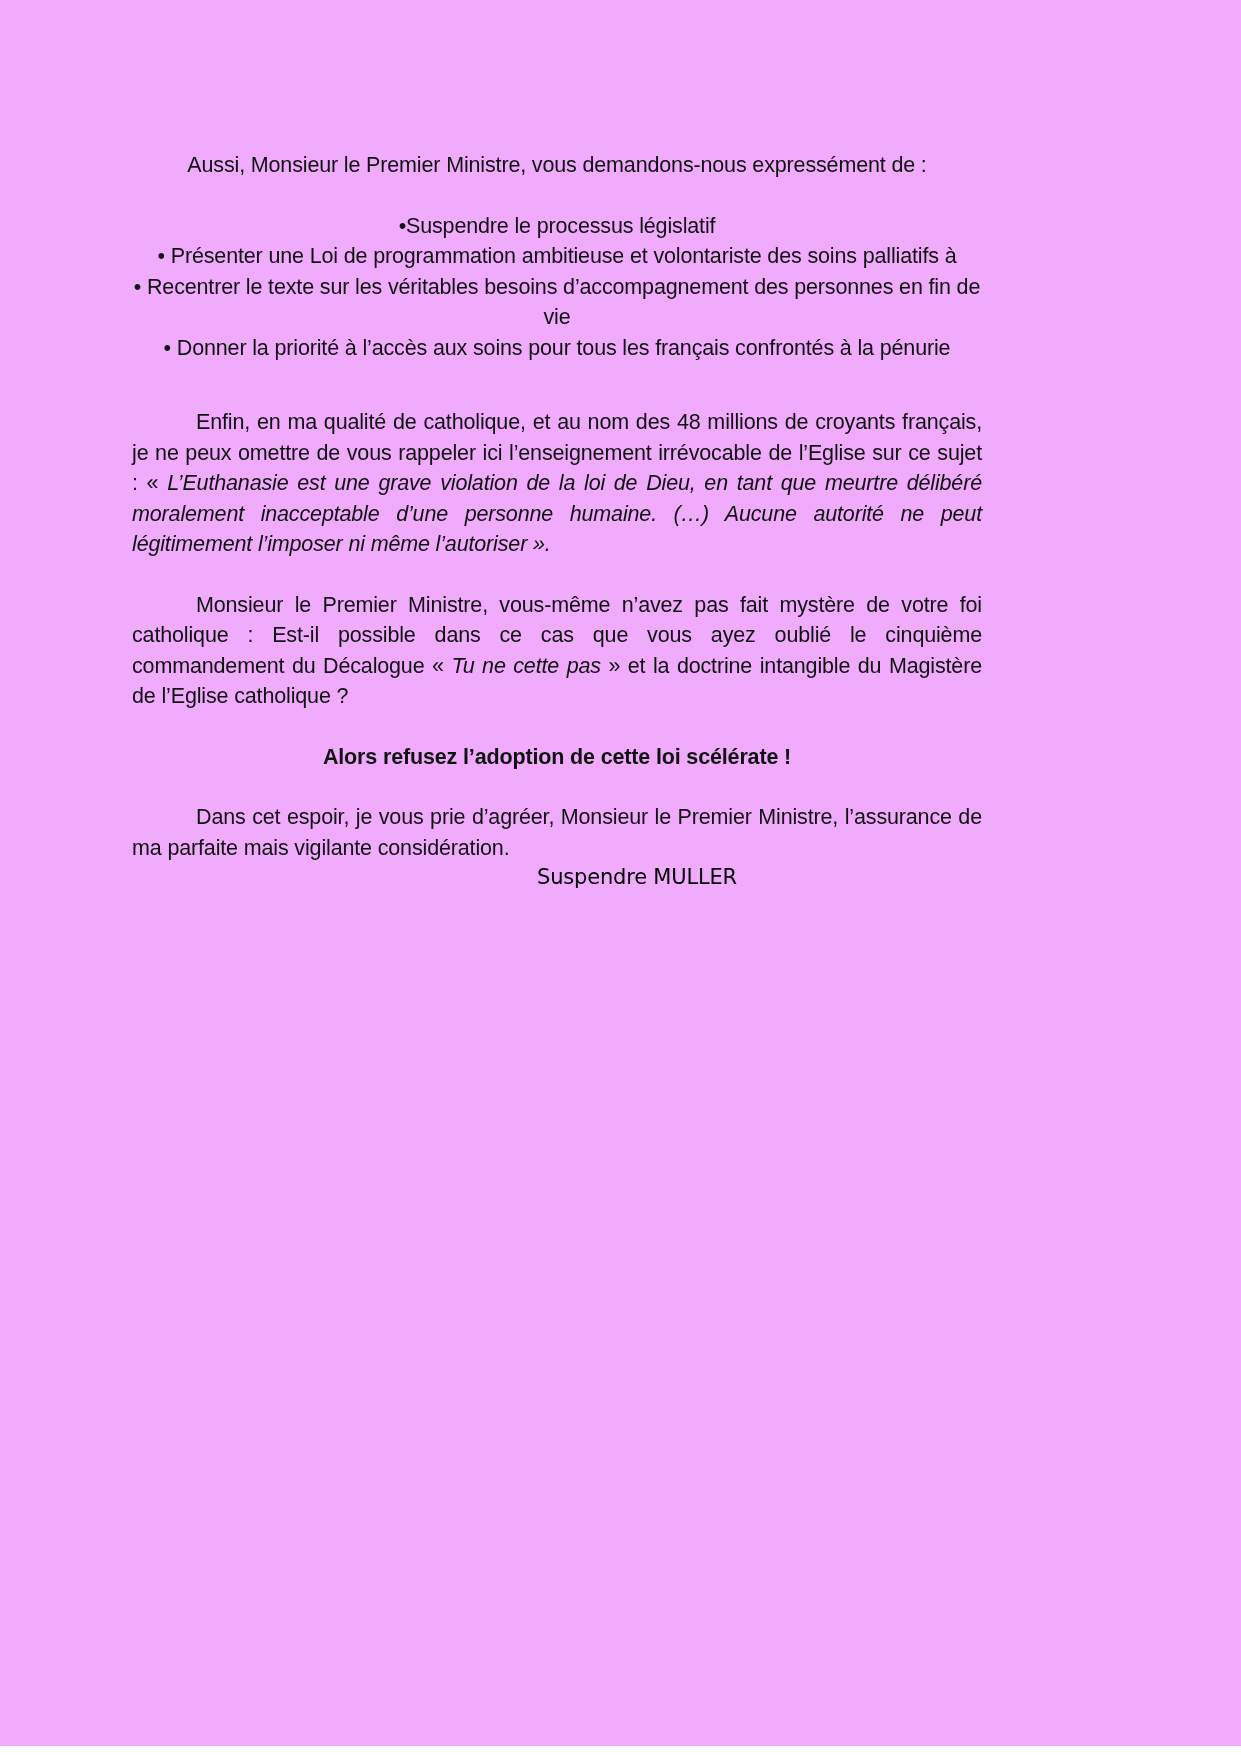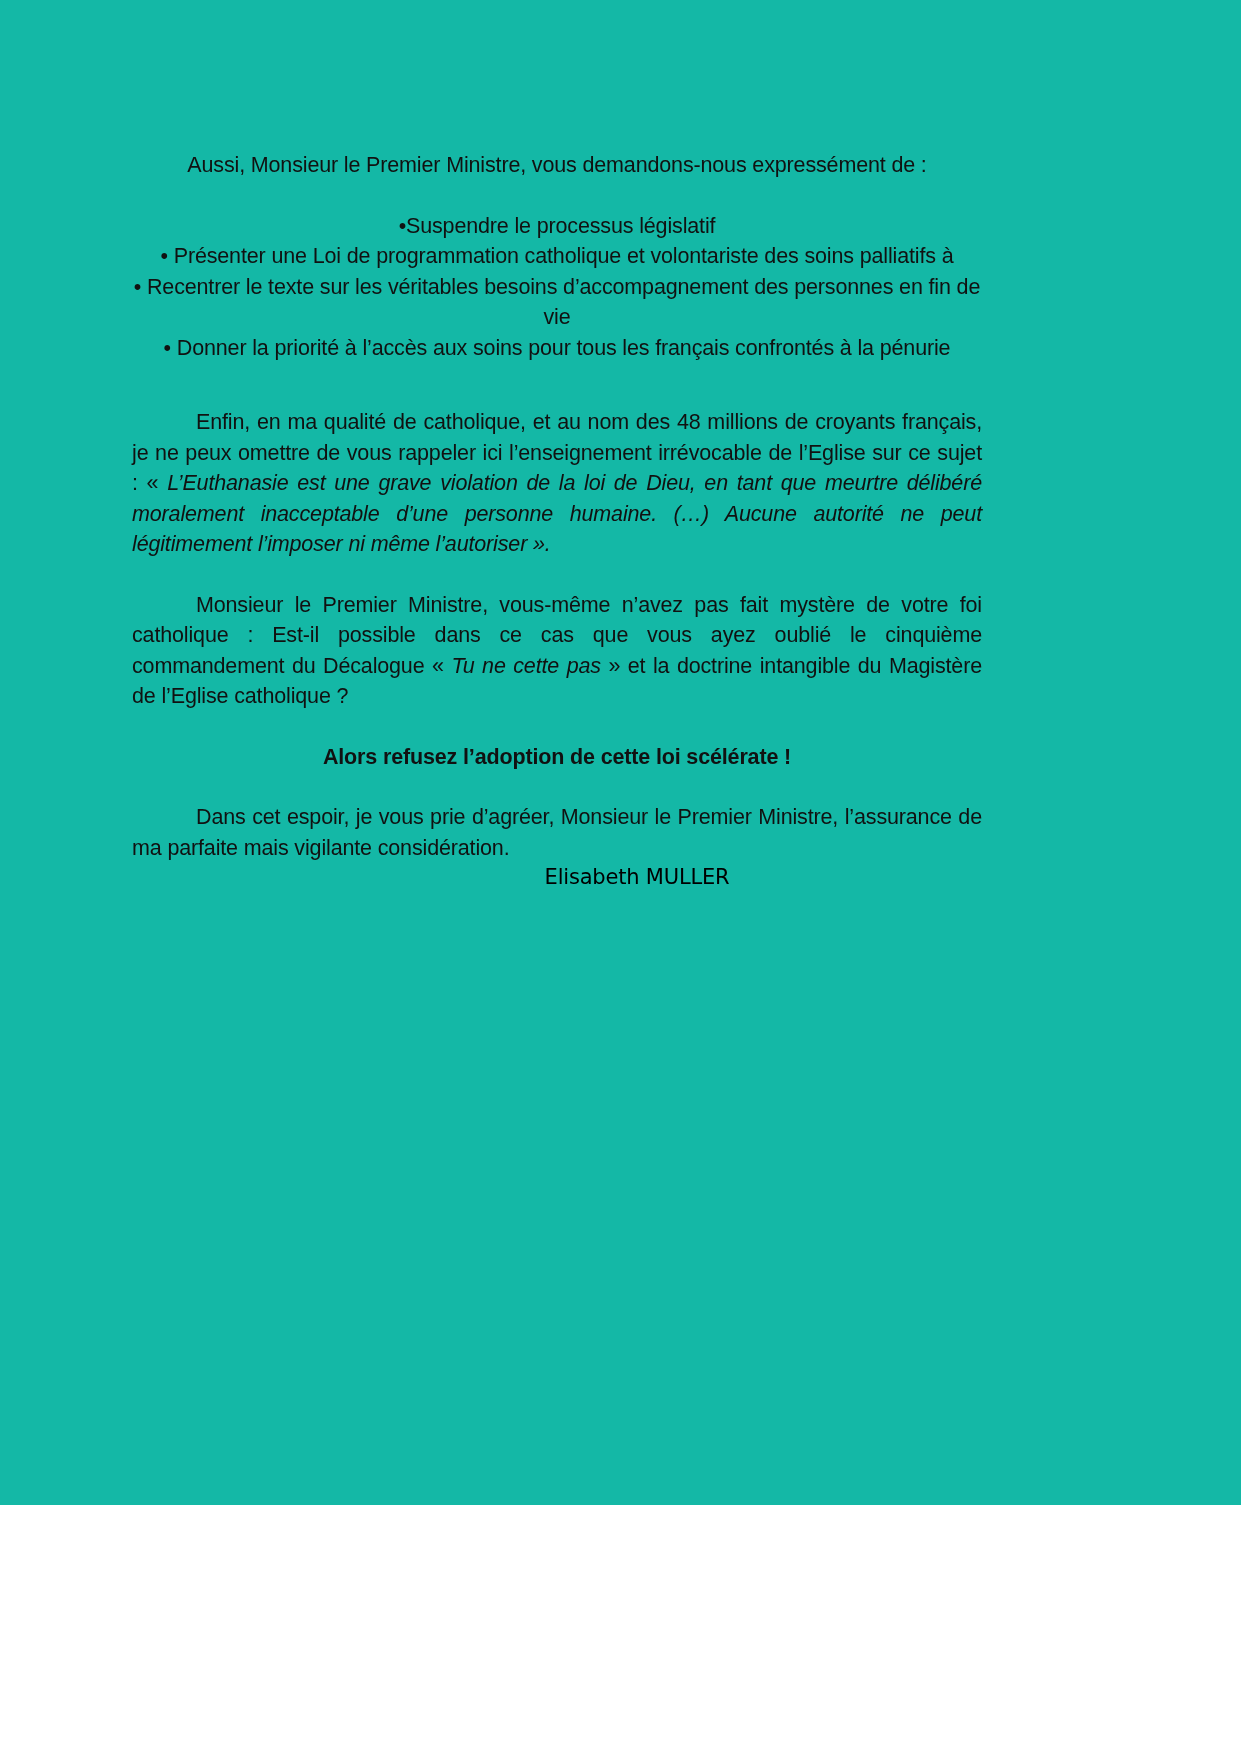"Aussi, Monsieur le Premier Ministre," .page { background: #14b8a6 -> #f0abfc; height: 1505px -> 1746px }
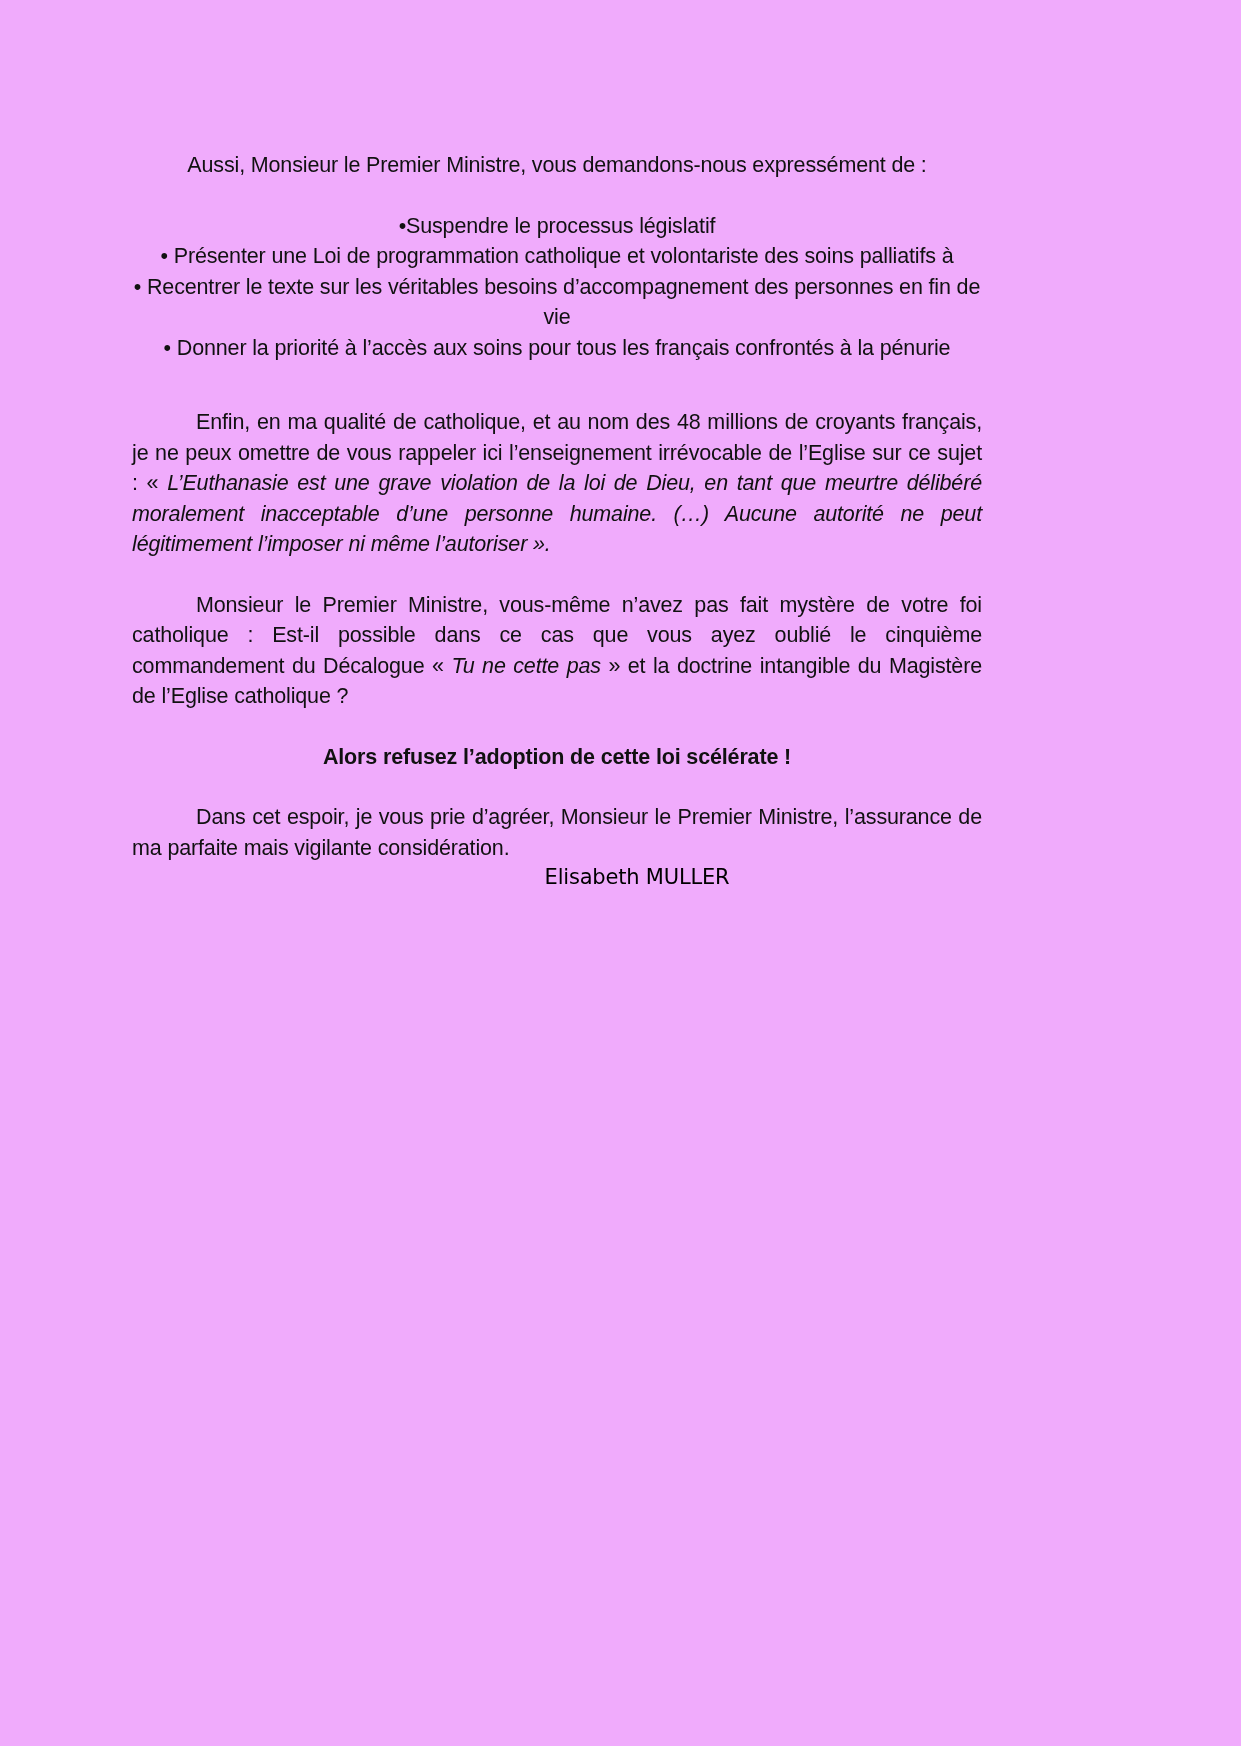"• Présenter une Loi de" p.bullet-line { text: catholique -> ambitieuse }
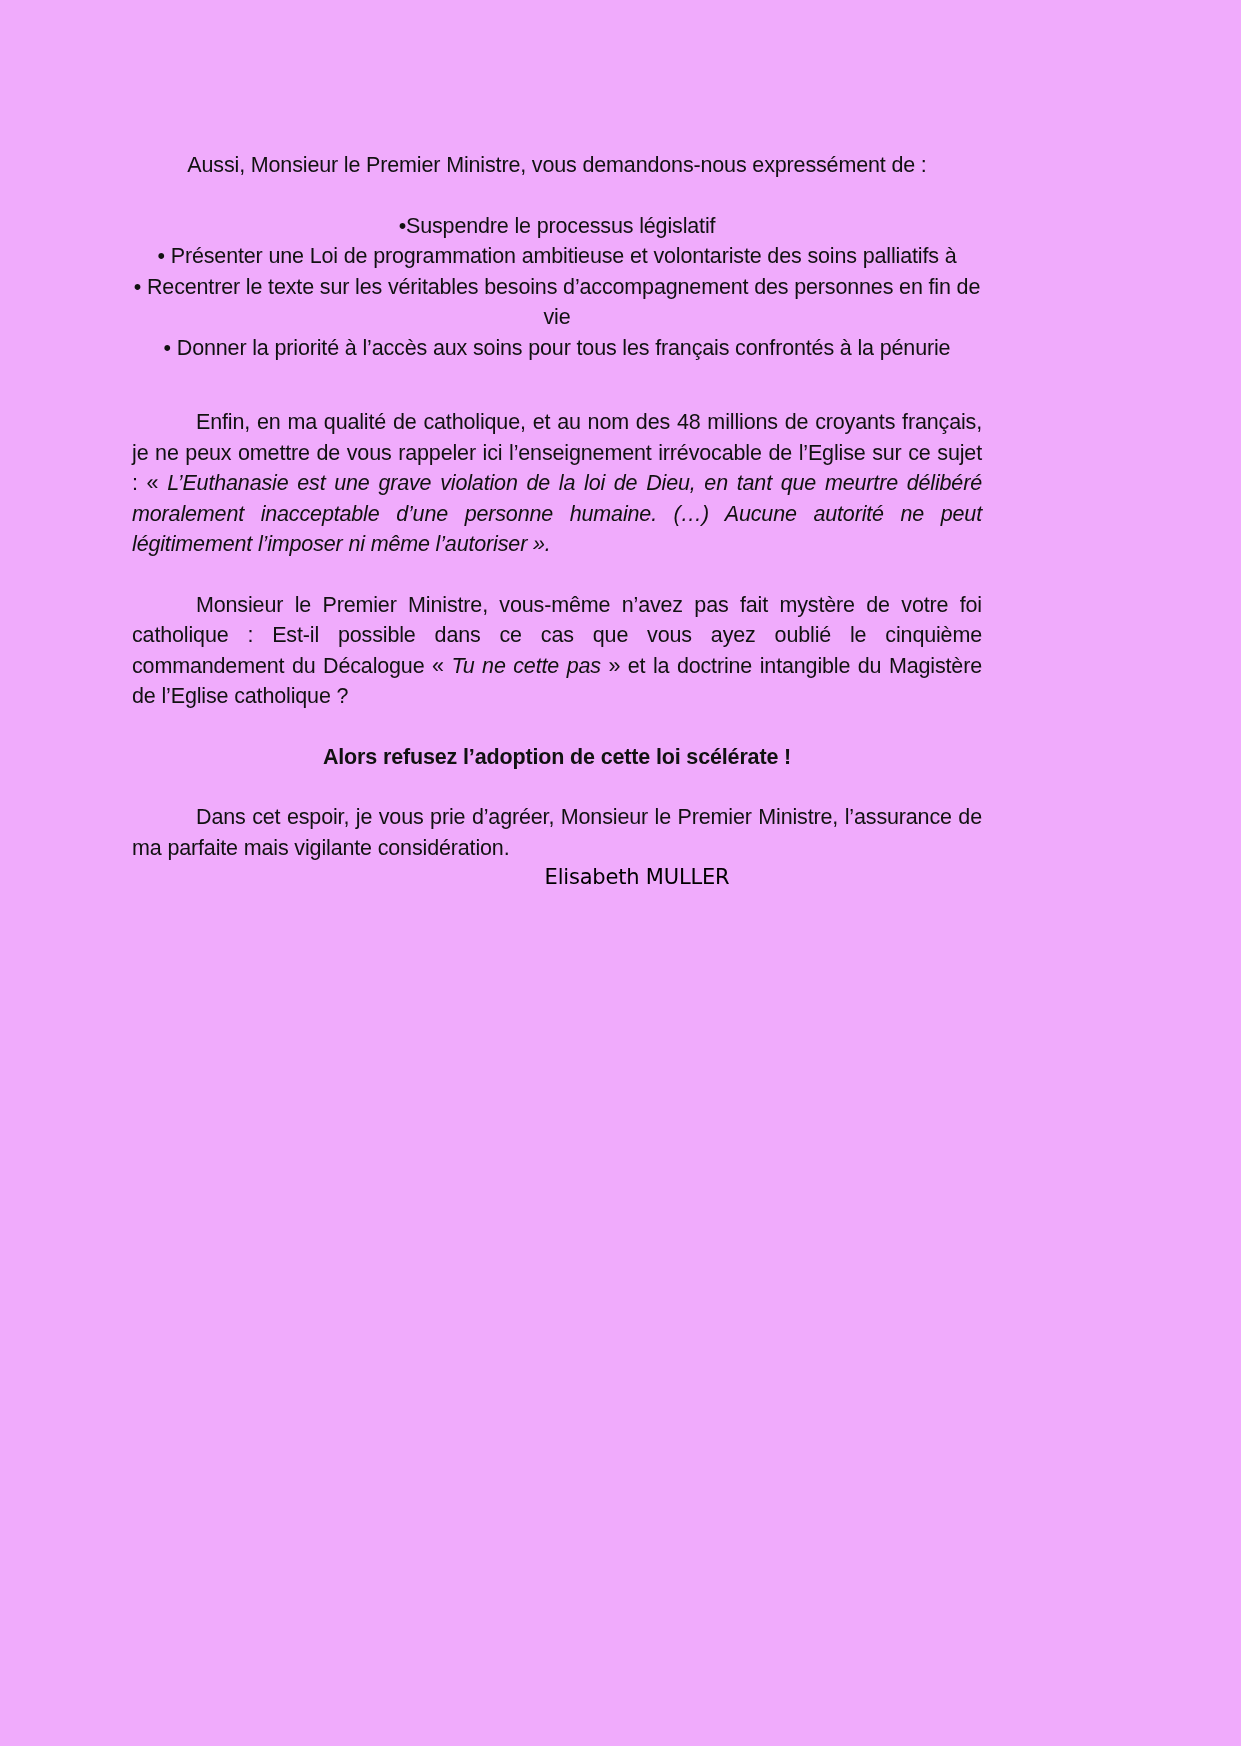"Elisabeth MULLER" p.sig-name { text: Elisabeth -> Suspendre }
